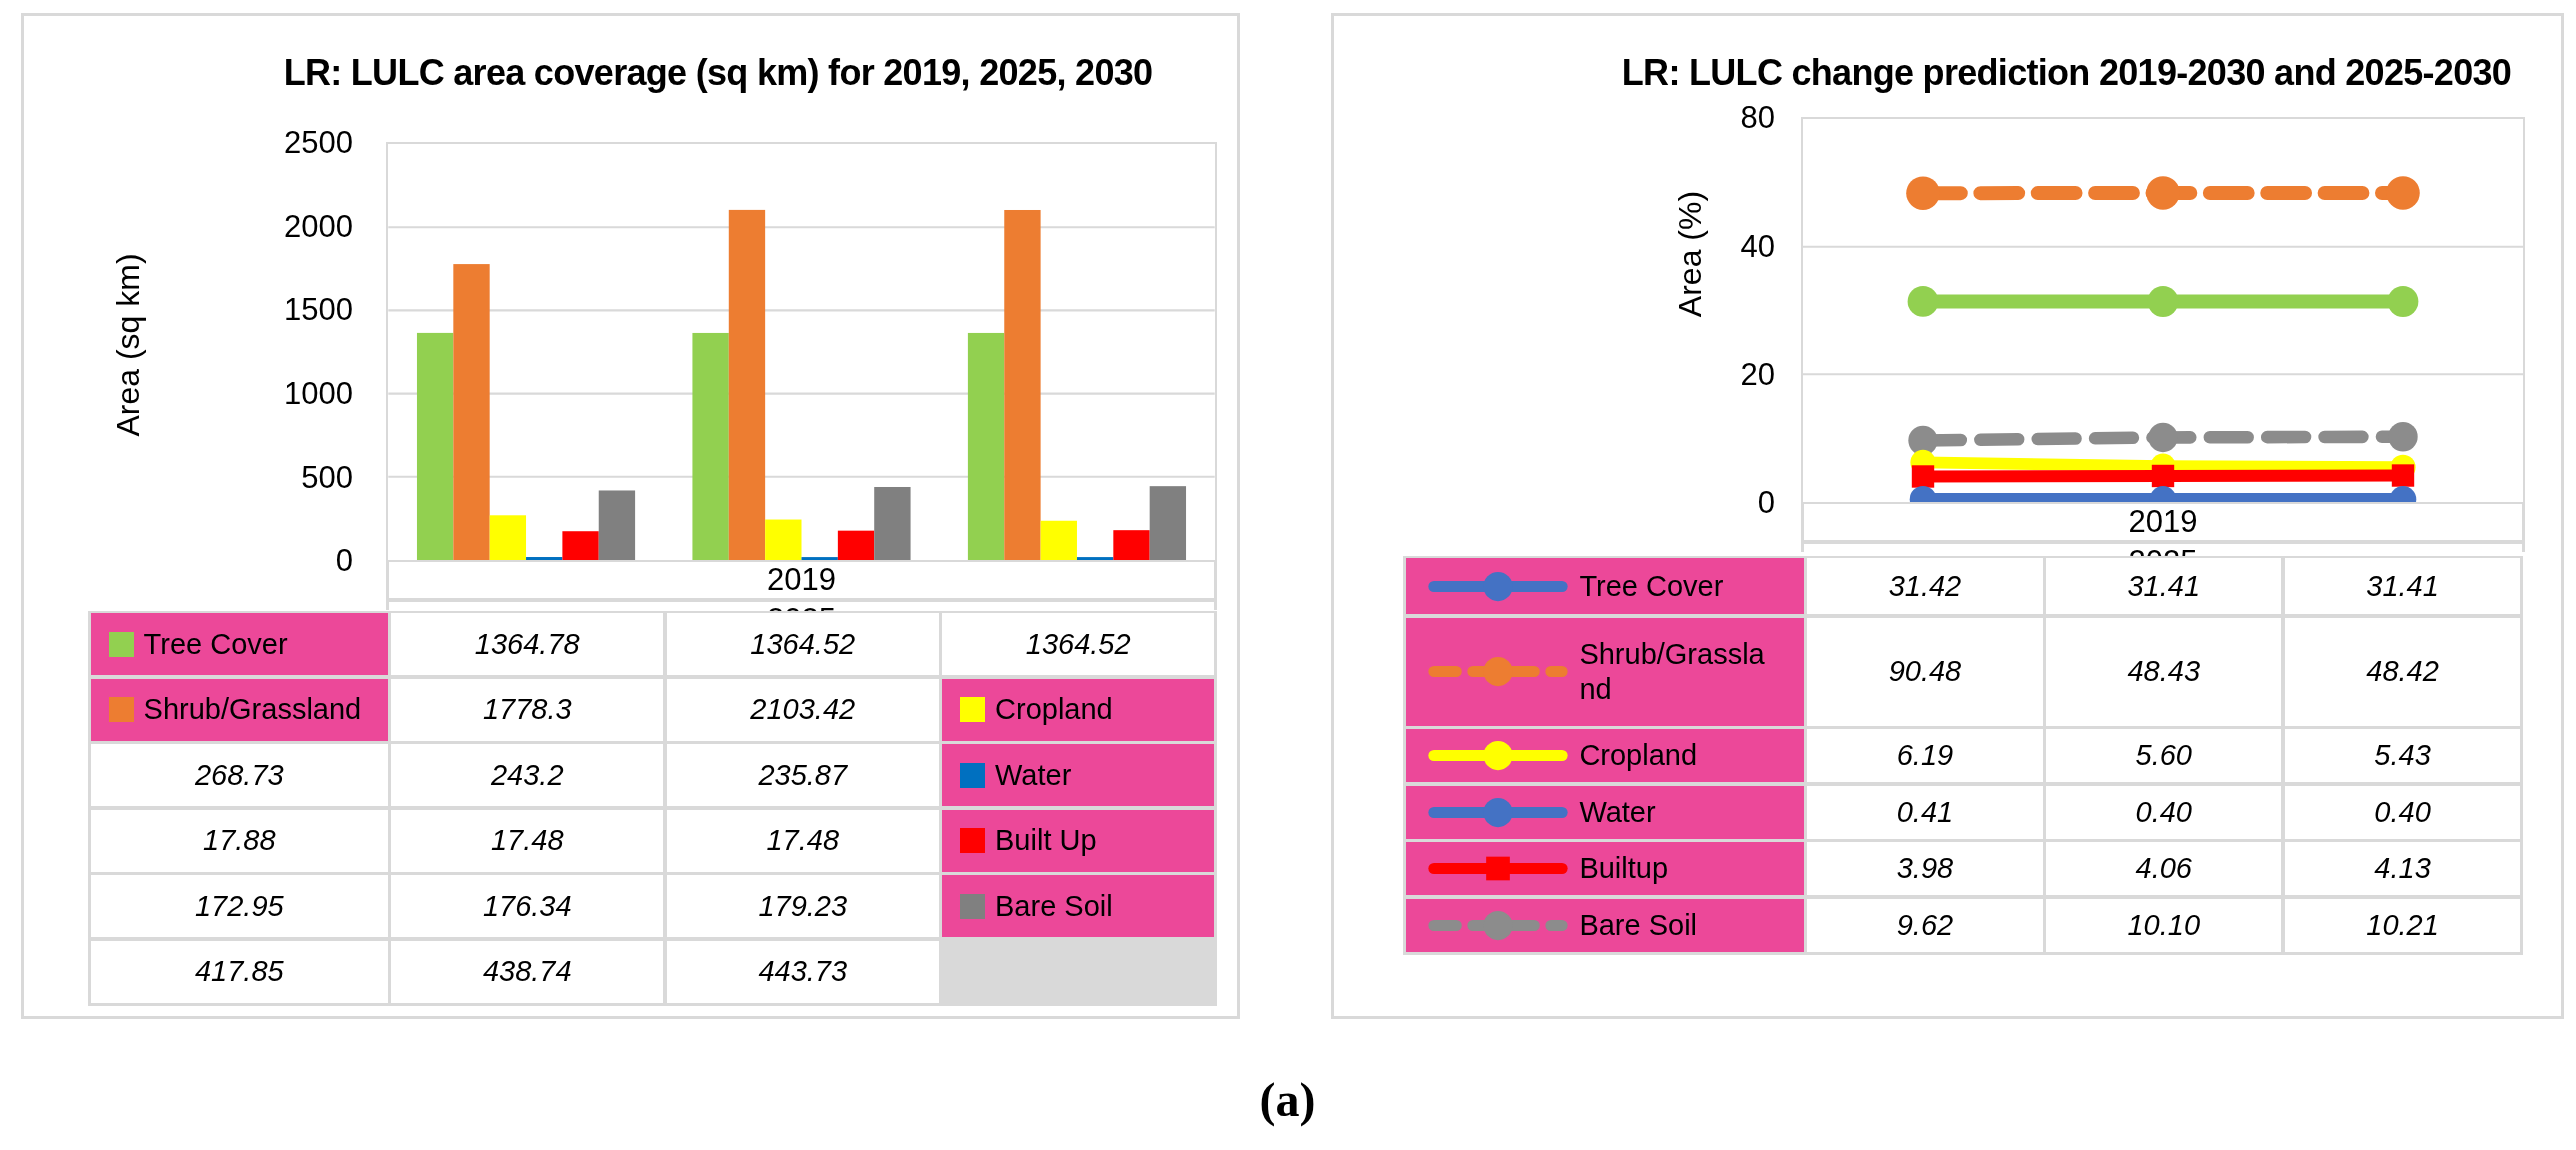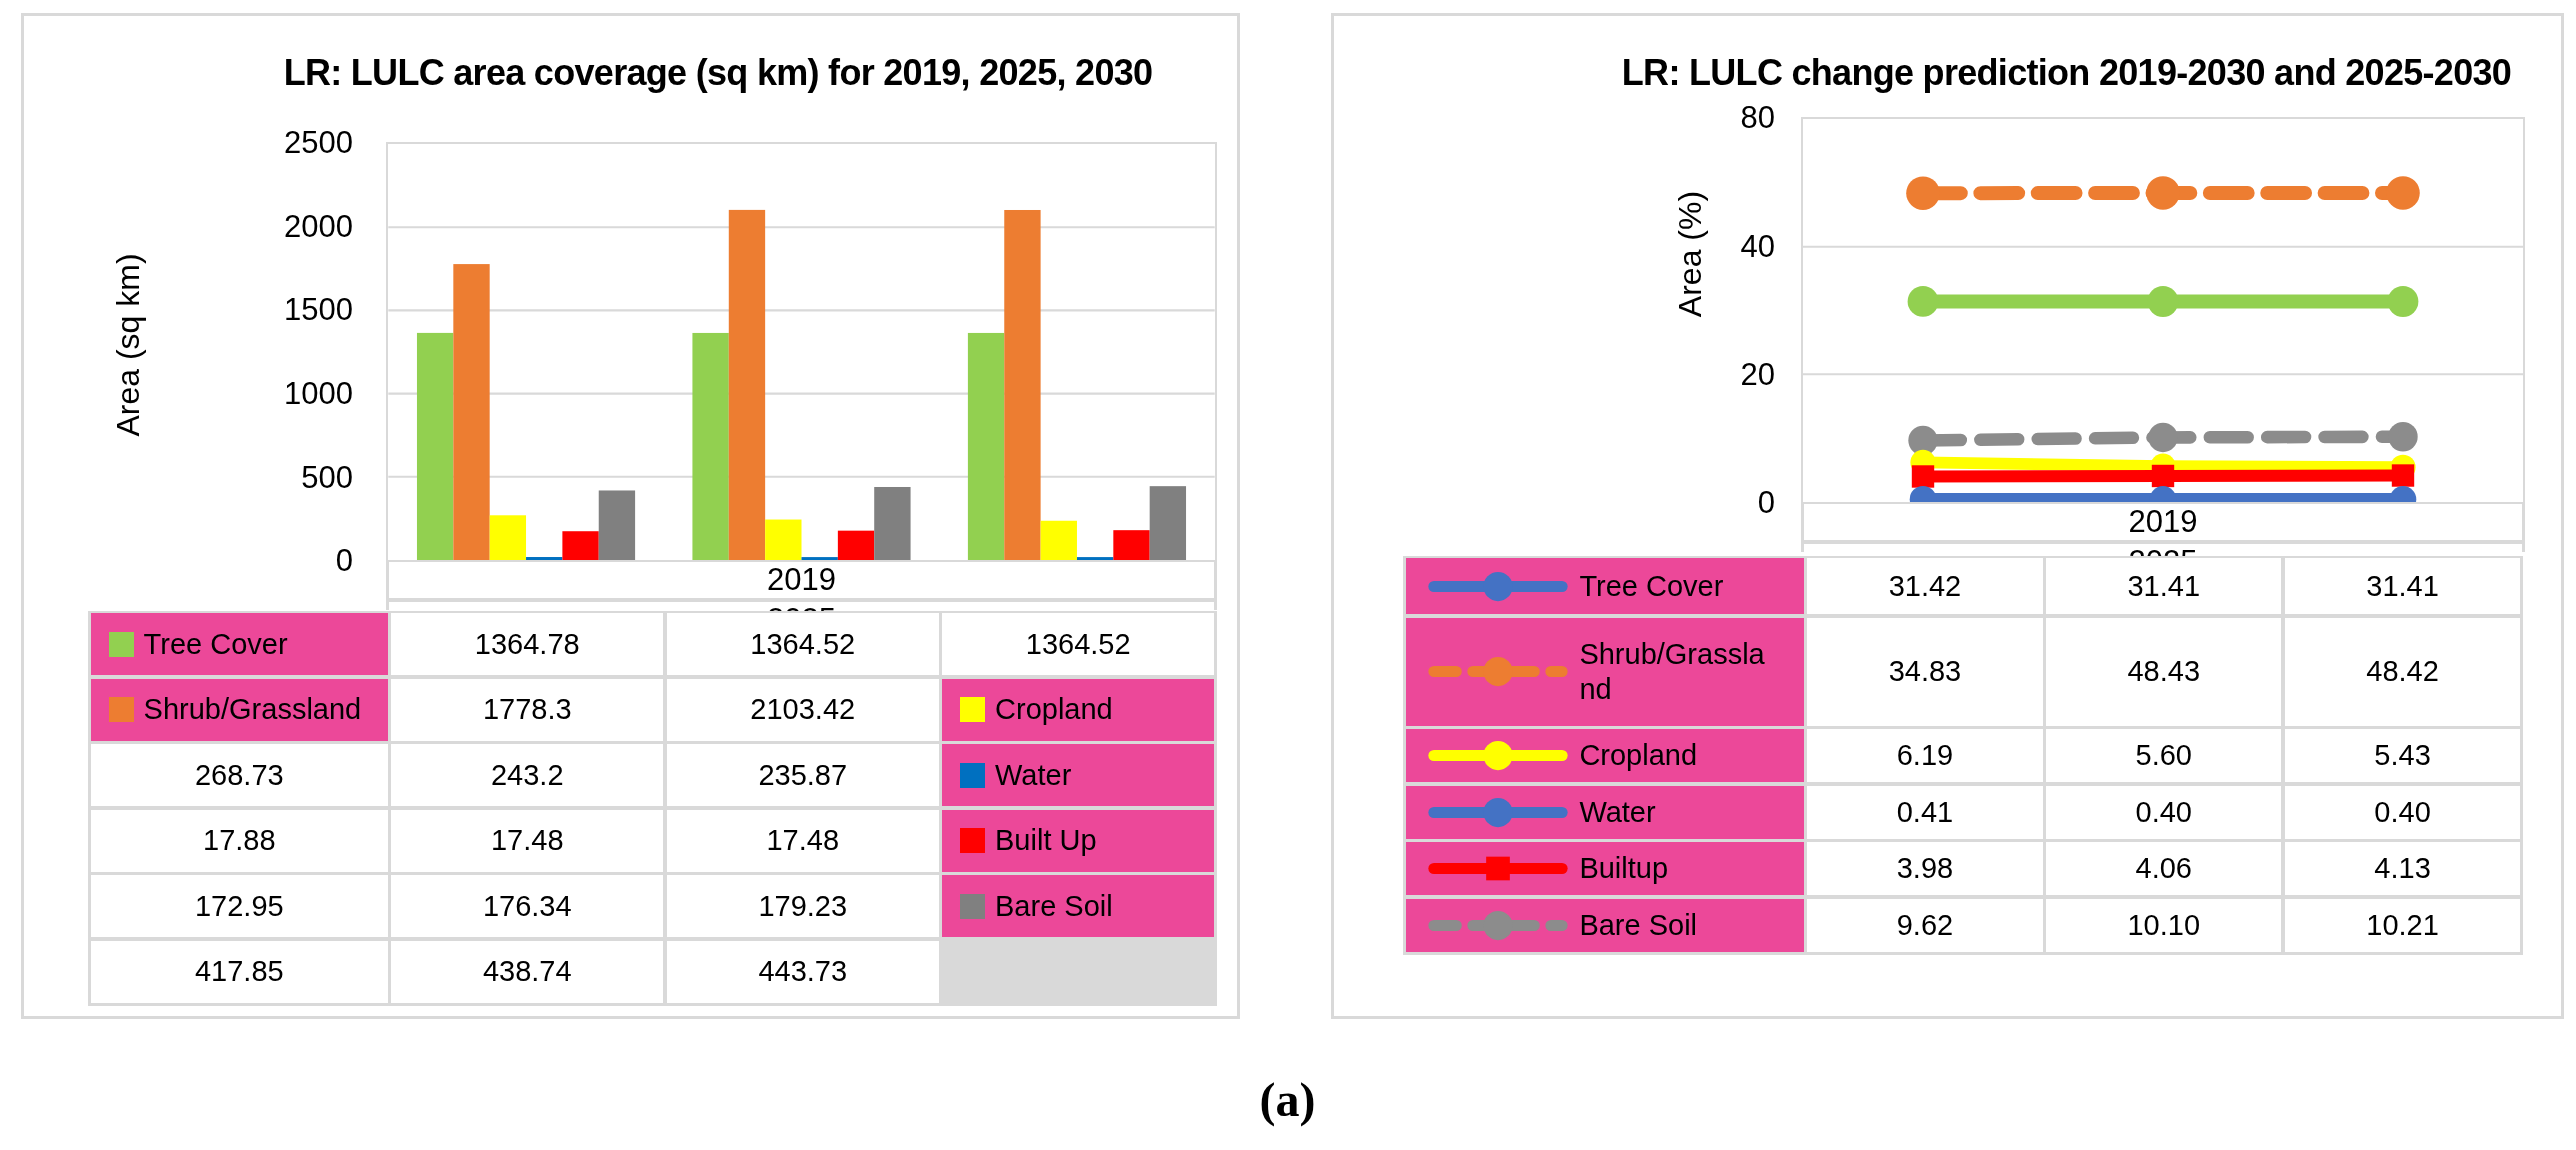"31.42" .vc { font-style: none -> italic }
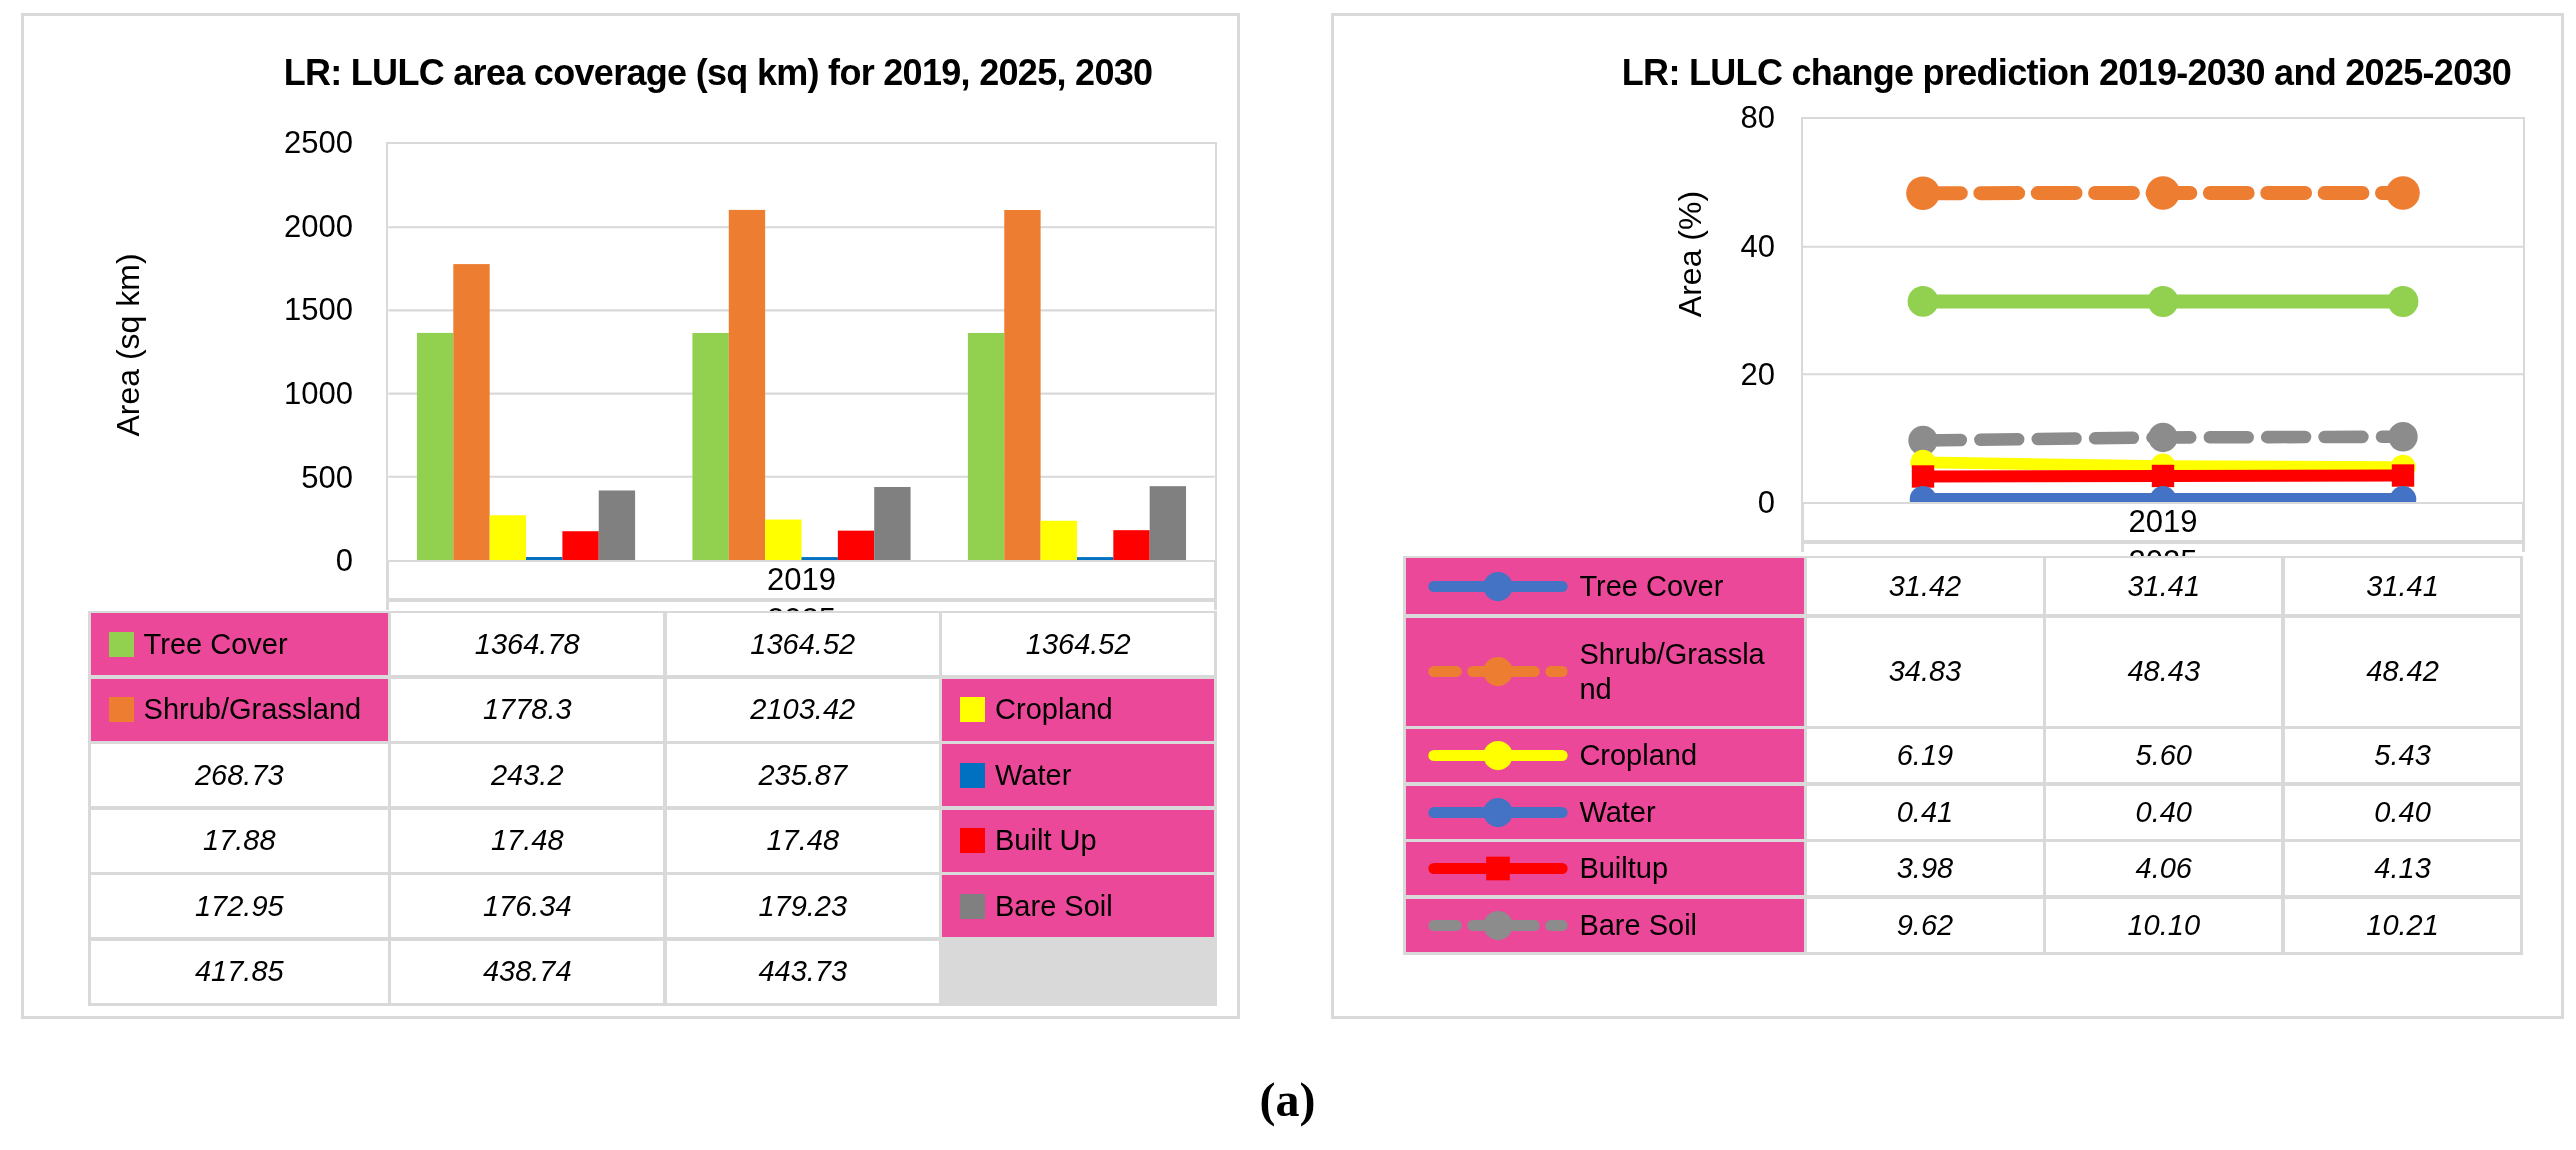"34.83" div.vc { text: 34.83 -> 90.48 }
